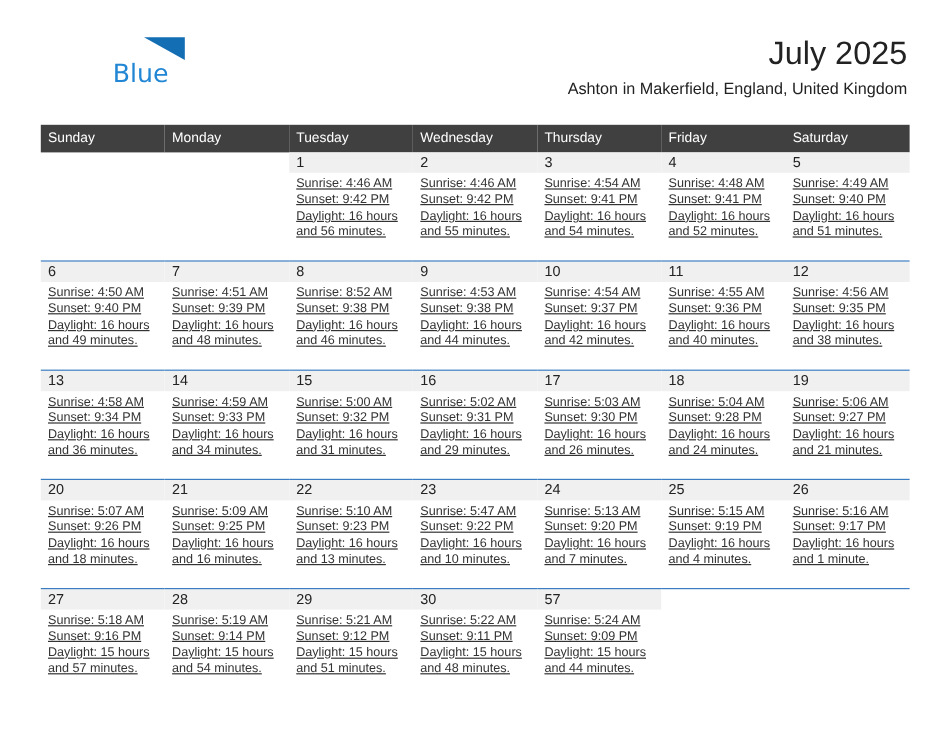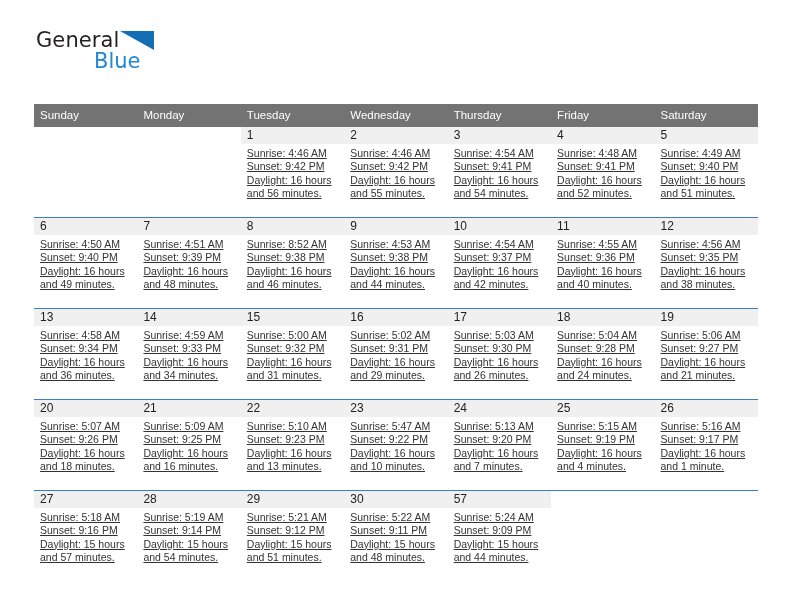"General" span.logo-general { html: <span>General</span> -> none }
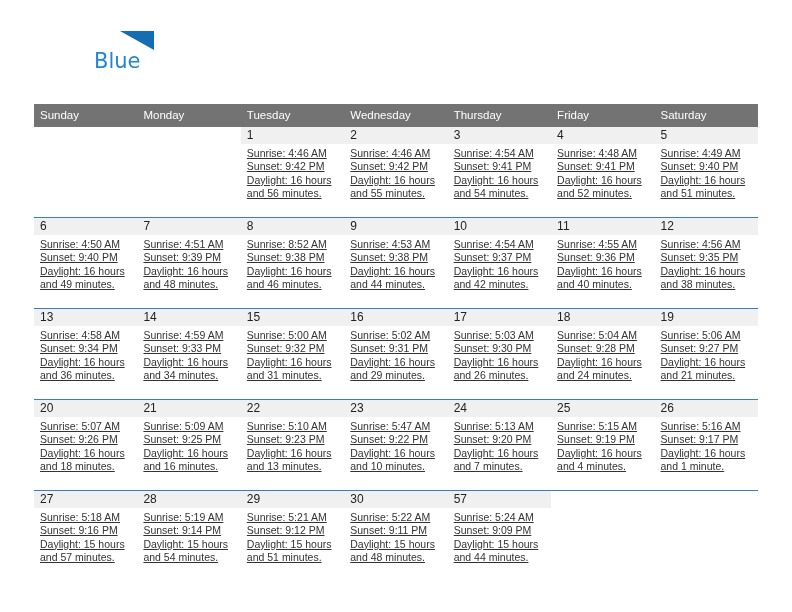"July 2025" div.title-block { html: none -> <div> <div>July 2025</div> <div>Ashton in Makerfield, England, United Kingdom</div> </div> }
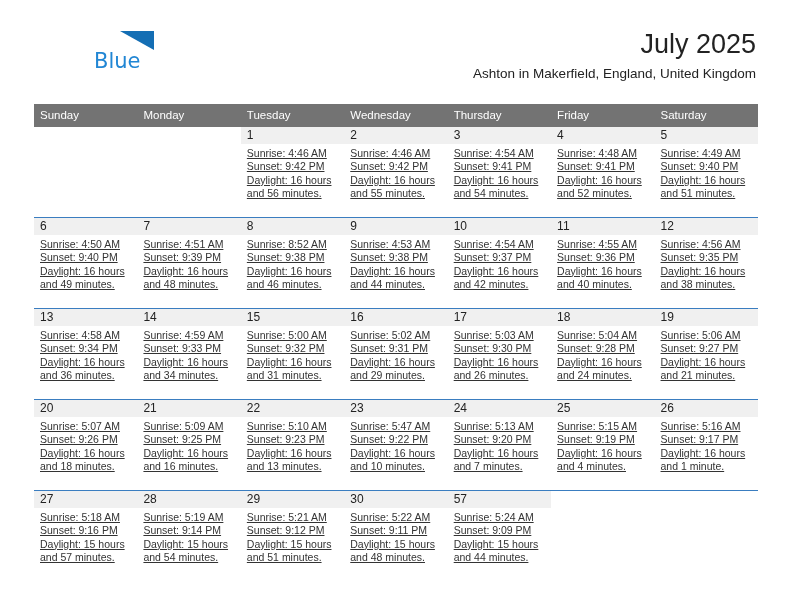"Sunday" thead th { background: #737373 -> #404040 }
